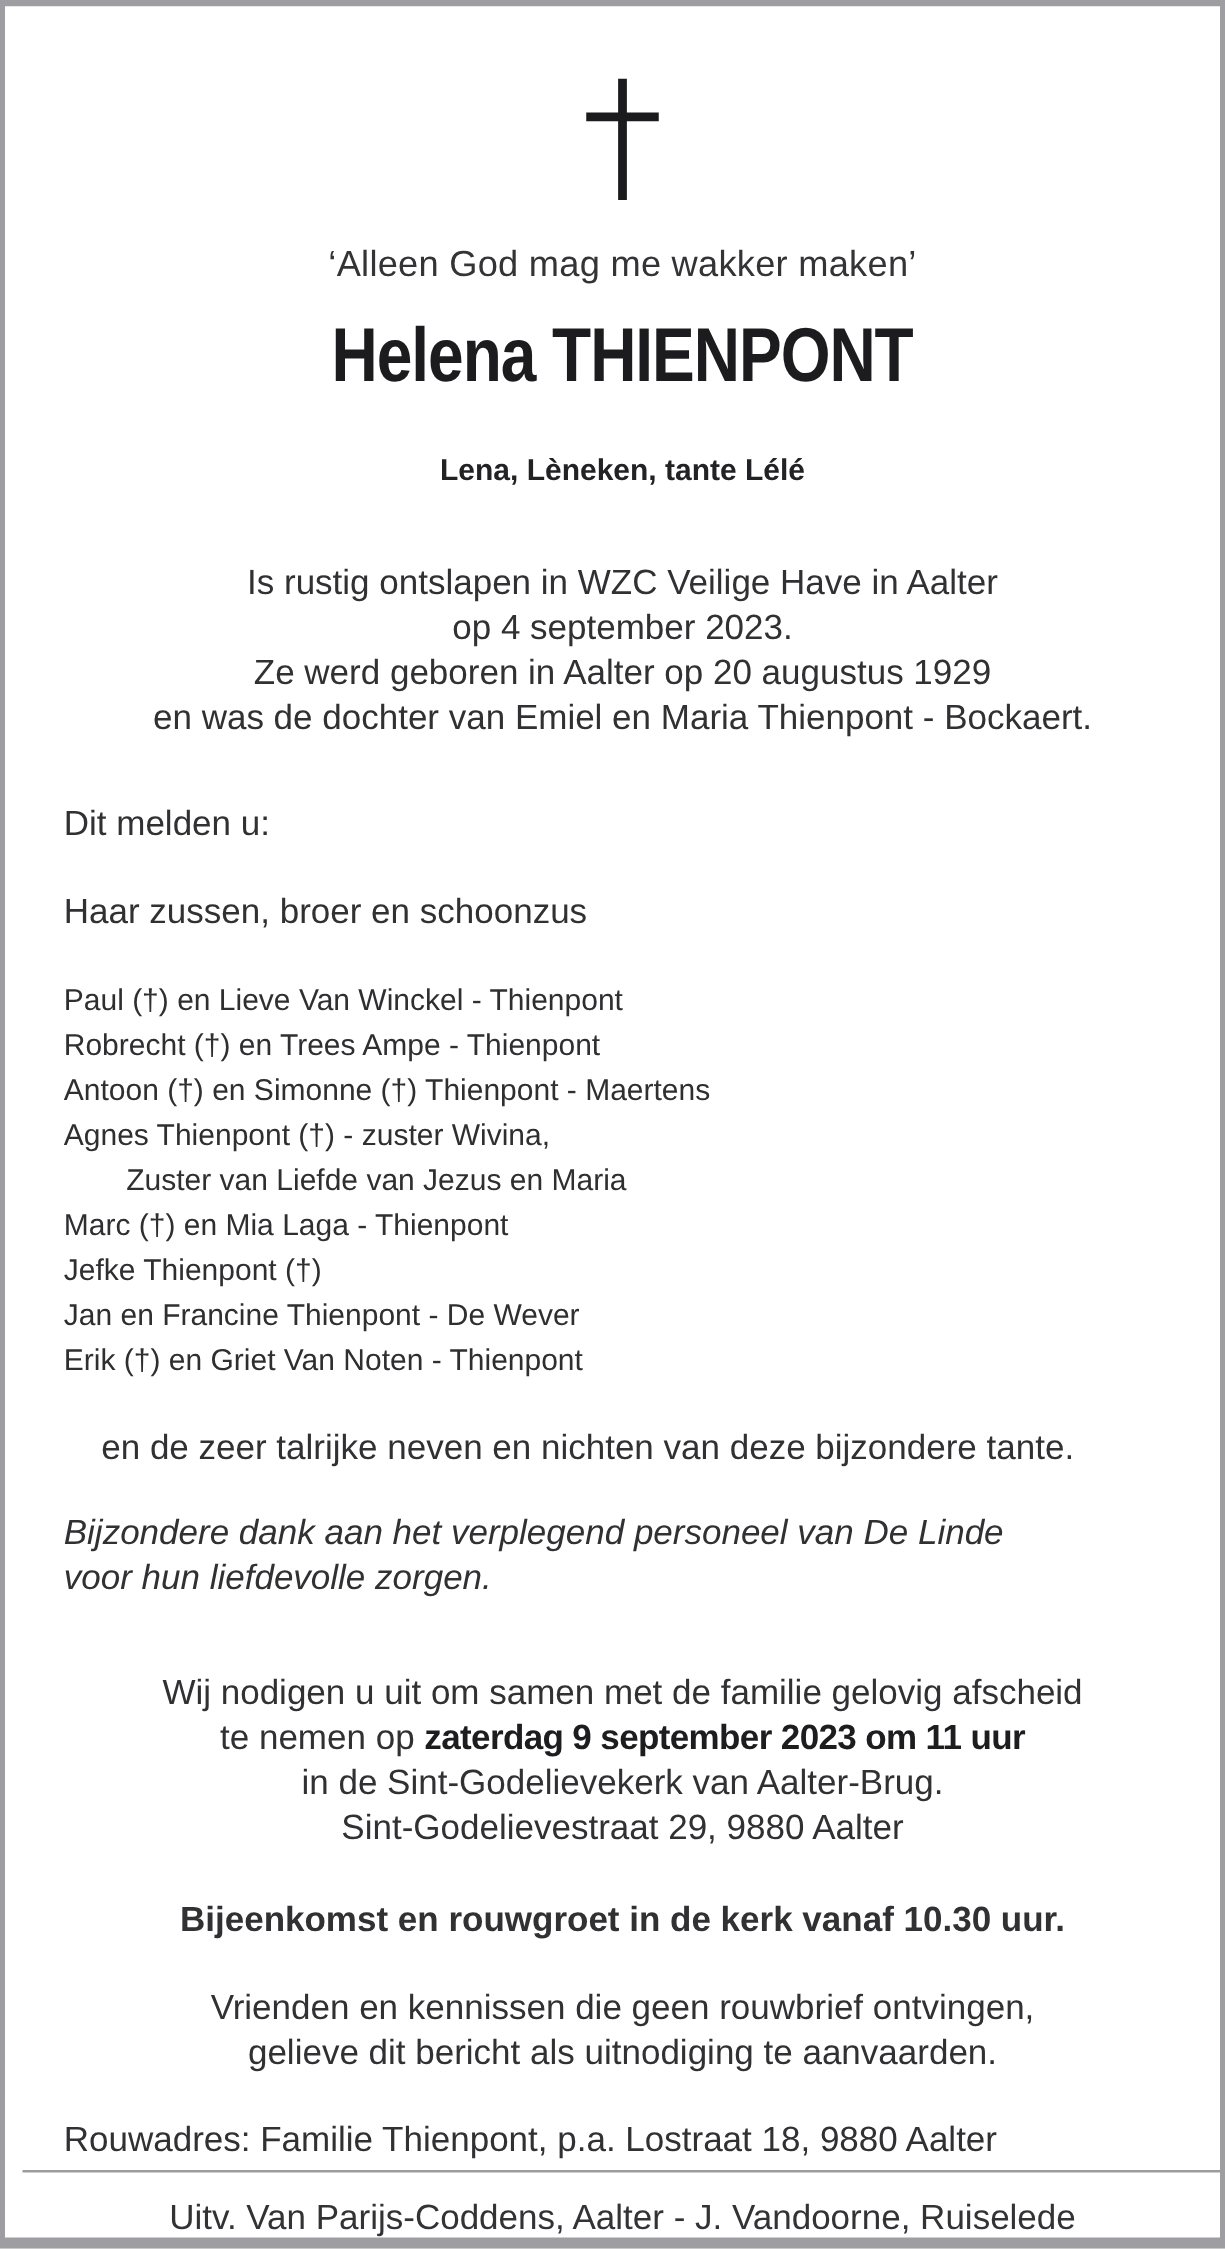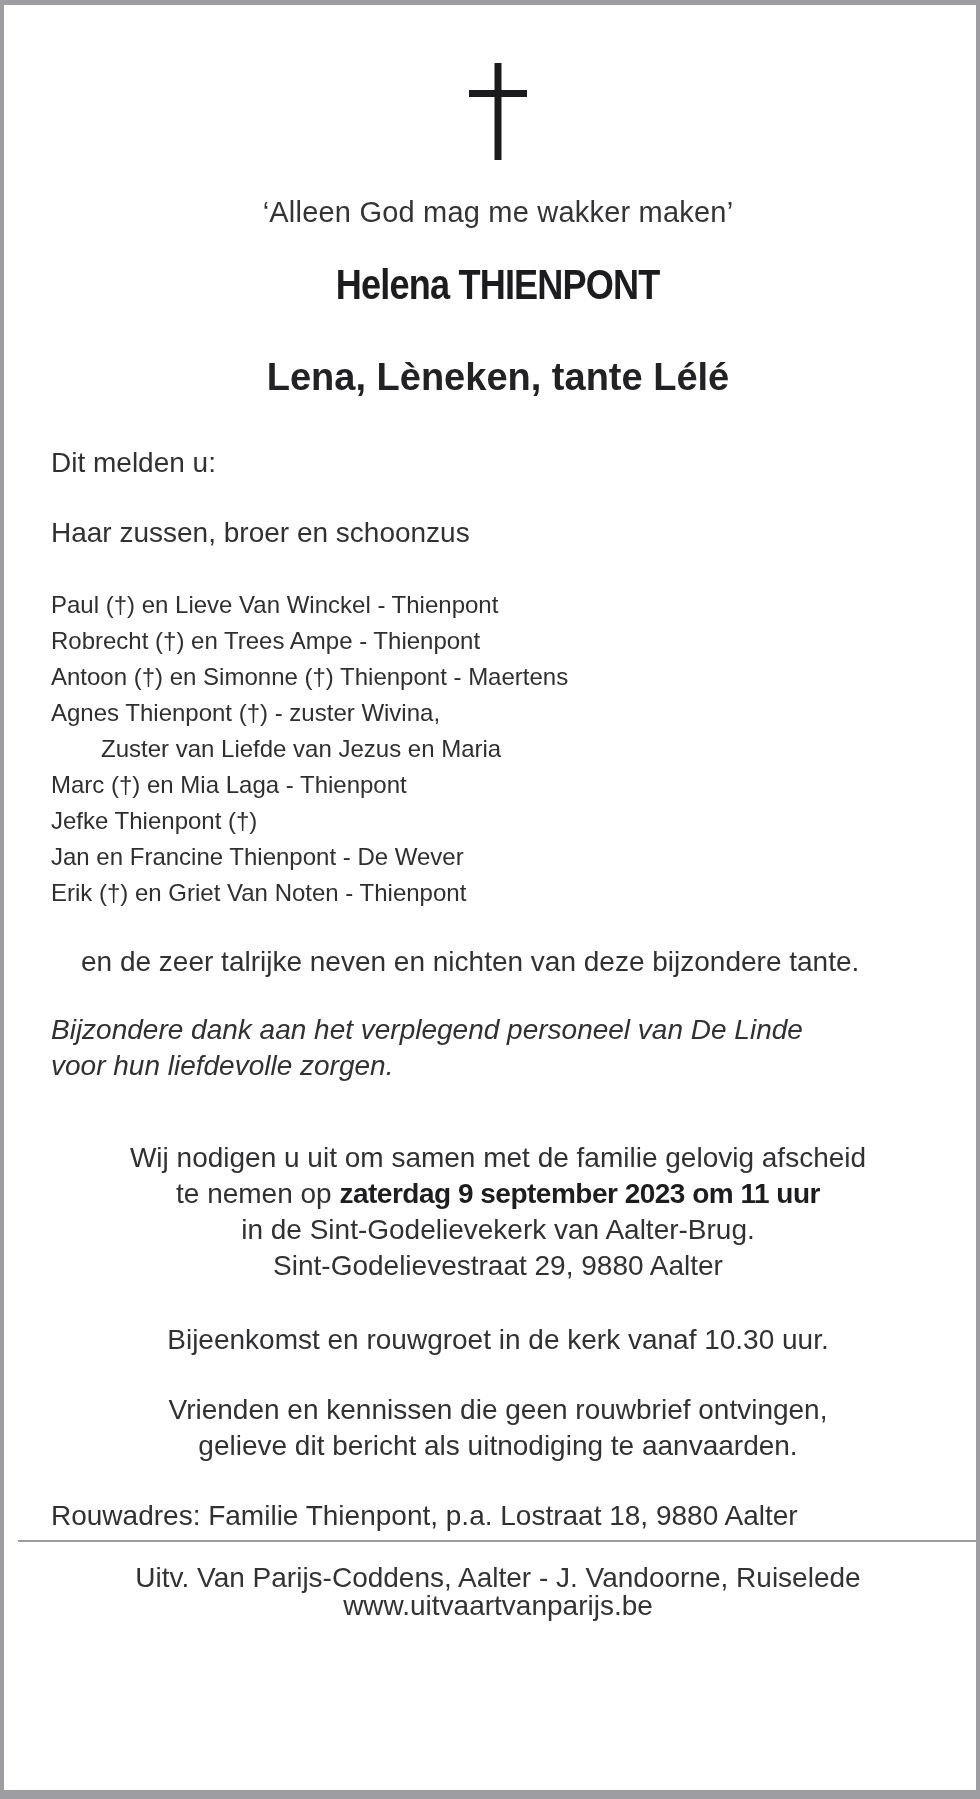"Helena THIENPONT" .name { font-size: 43px -> 61px }
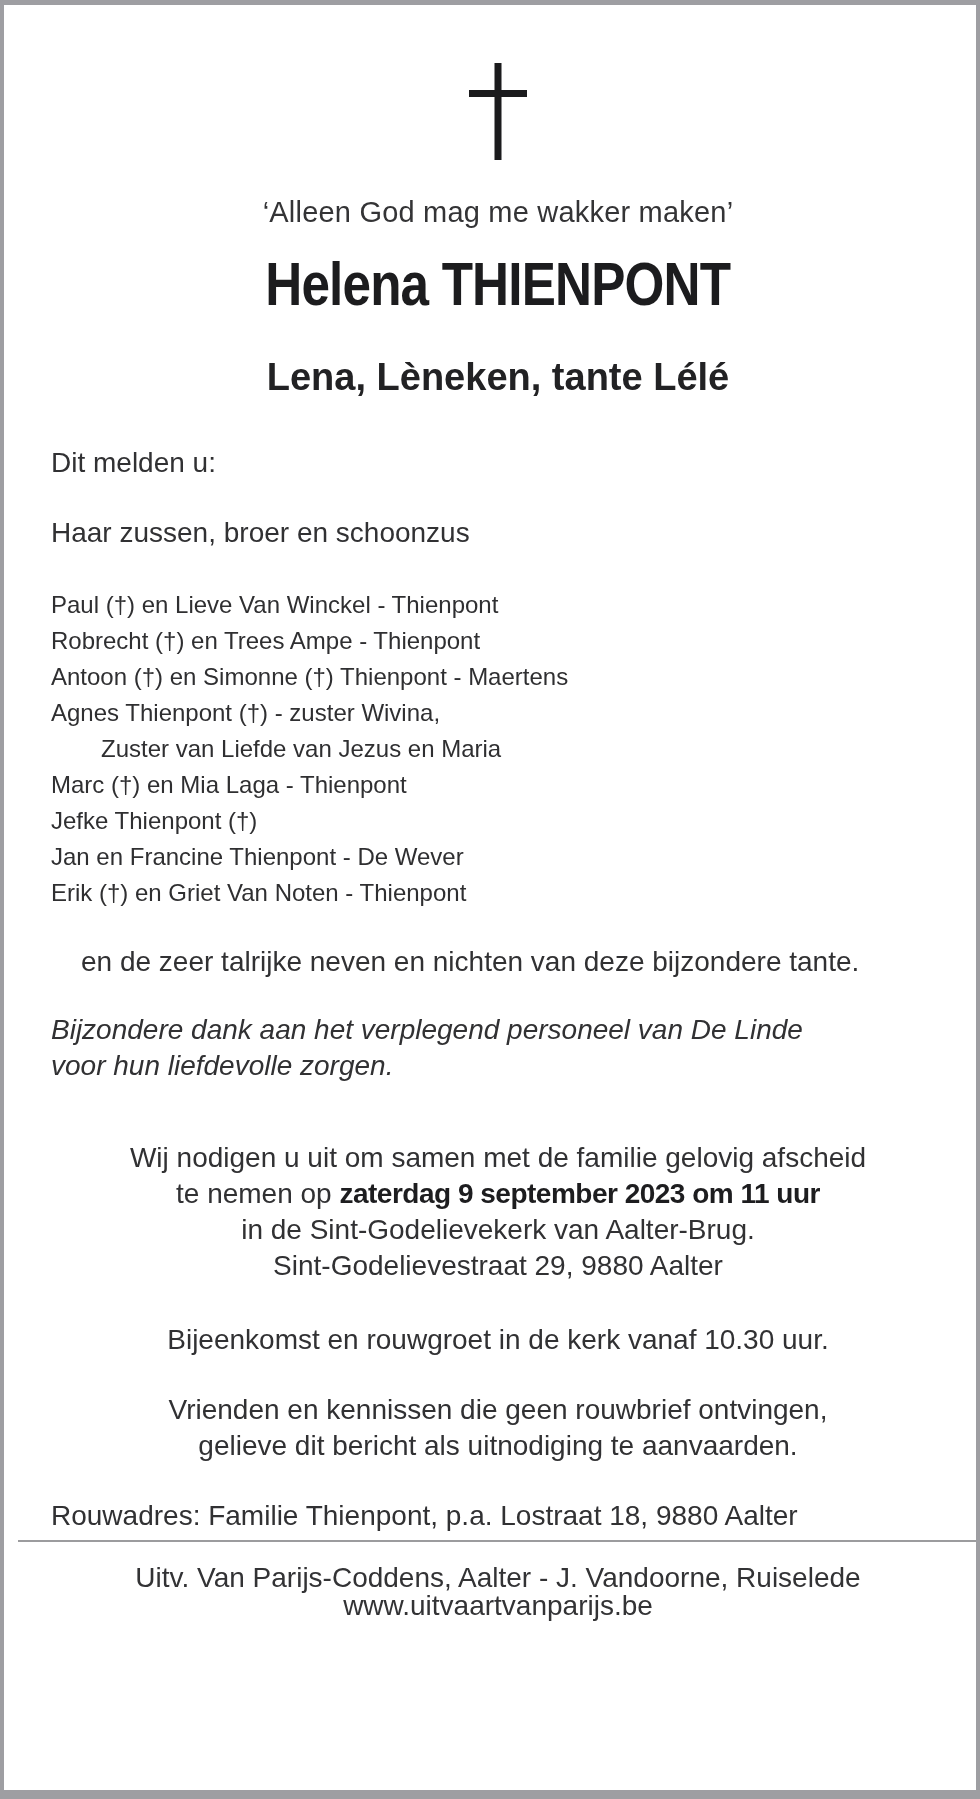"Lena, Lèneken, tante Lélé" .nicknames { font-size: 38px -> 24px }
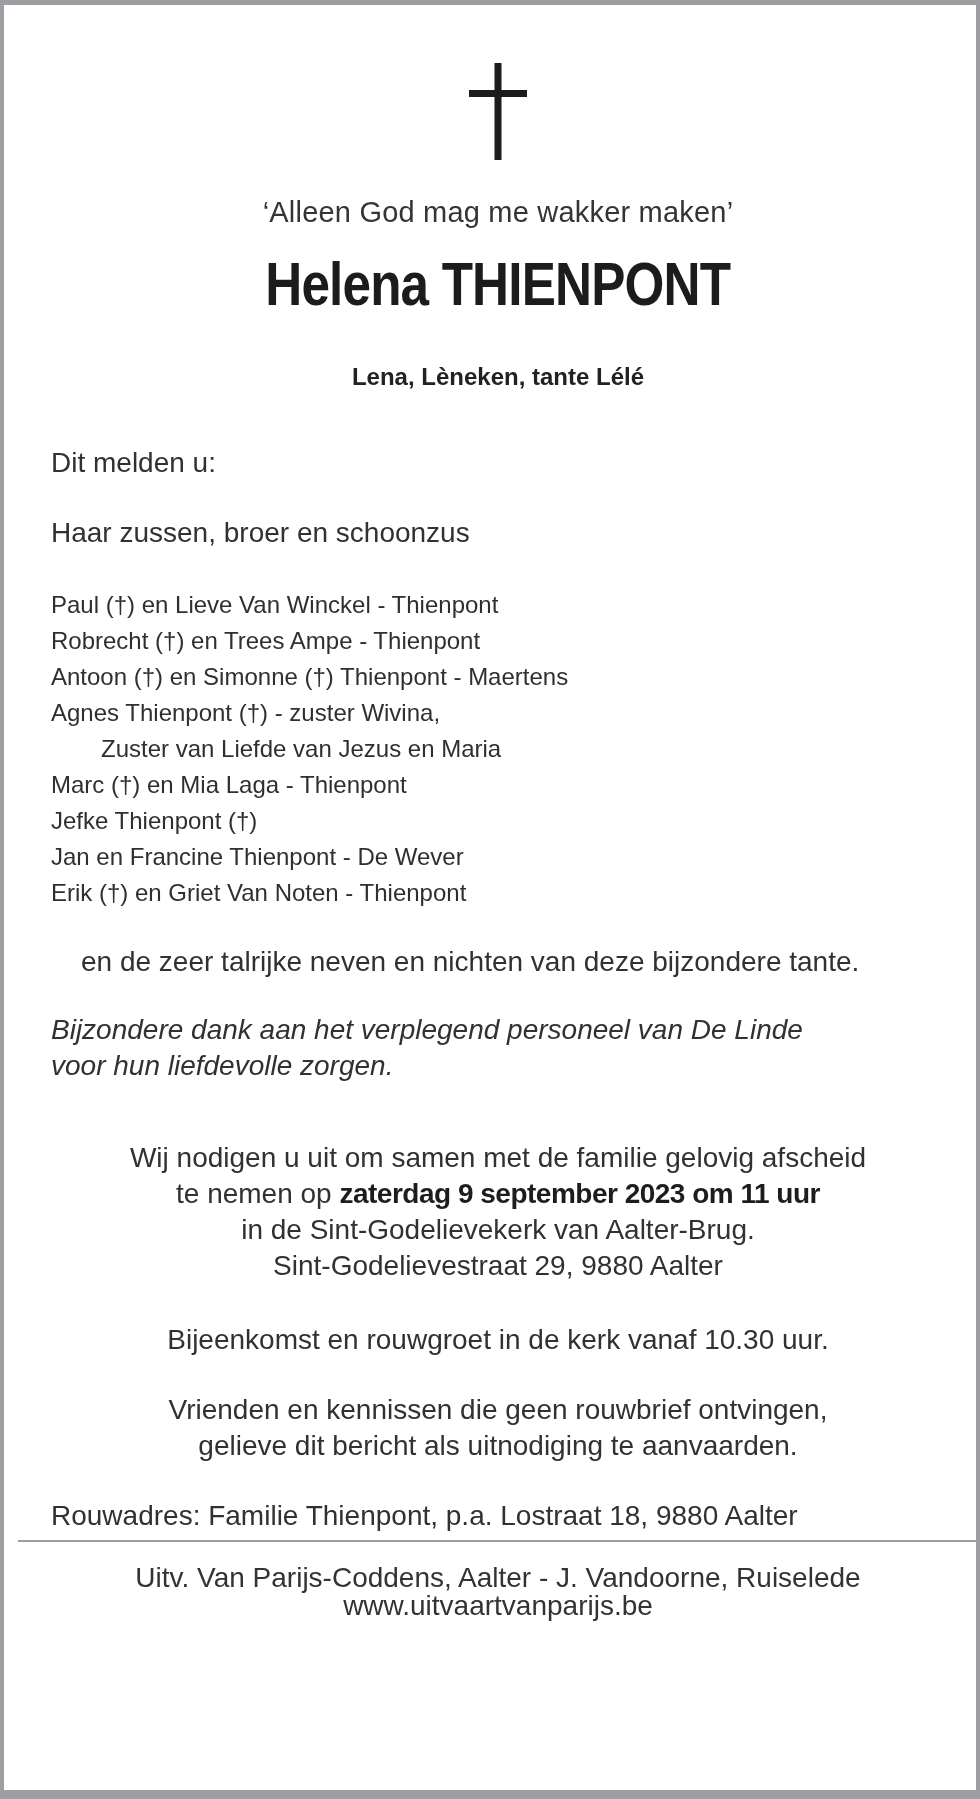"Is rustig ontslapen in WZC" div.intro { html: none -> <div>Is rustig ontslapen in WZC Veilige Have in Aalter op 4 september 2023. Ze werd geboren in Aalter op 20 augustus 1929 en was de dochter van Emiel en Maria Thienpont - Bockaert.</div> }
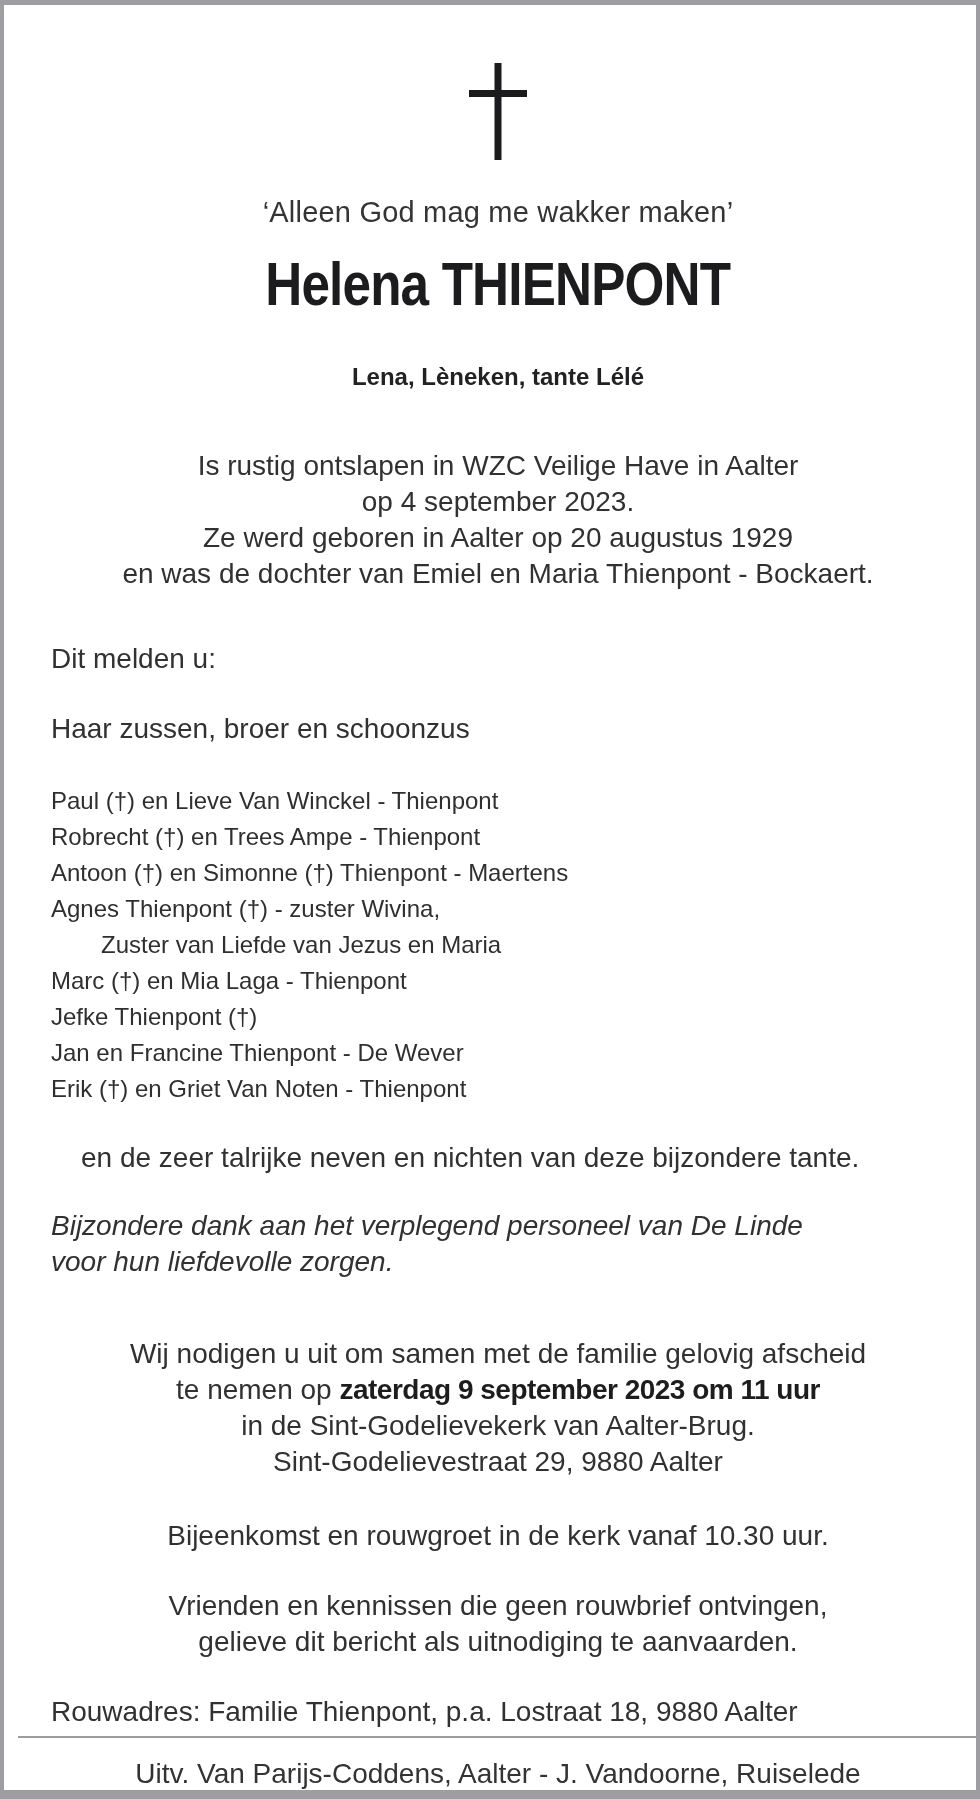"Bijeenkomst en rouwgroet in de" .gathering { font-weight: none -> bold }
